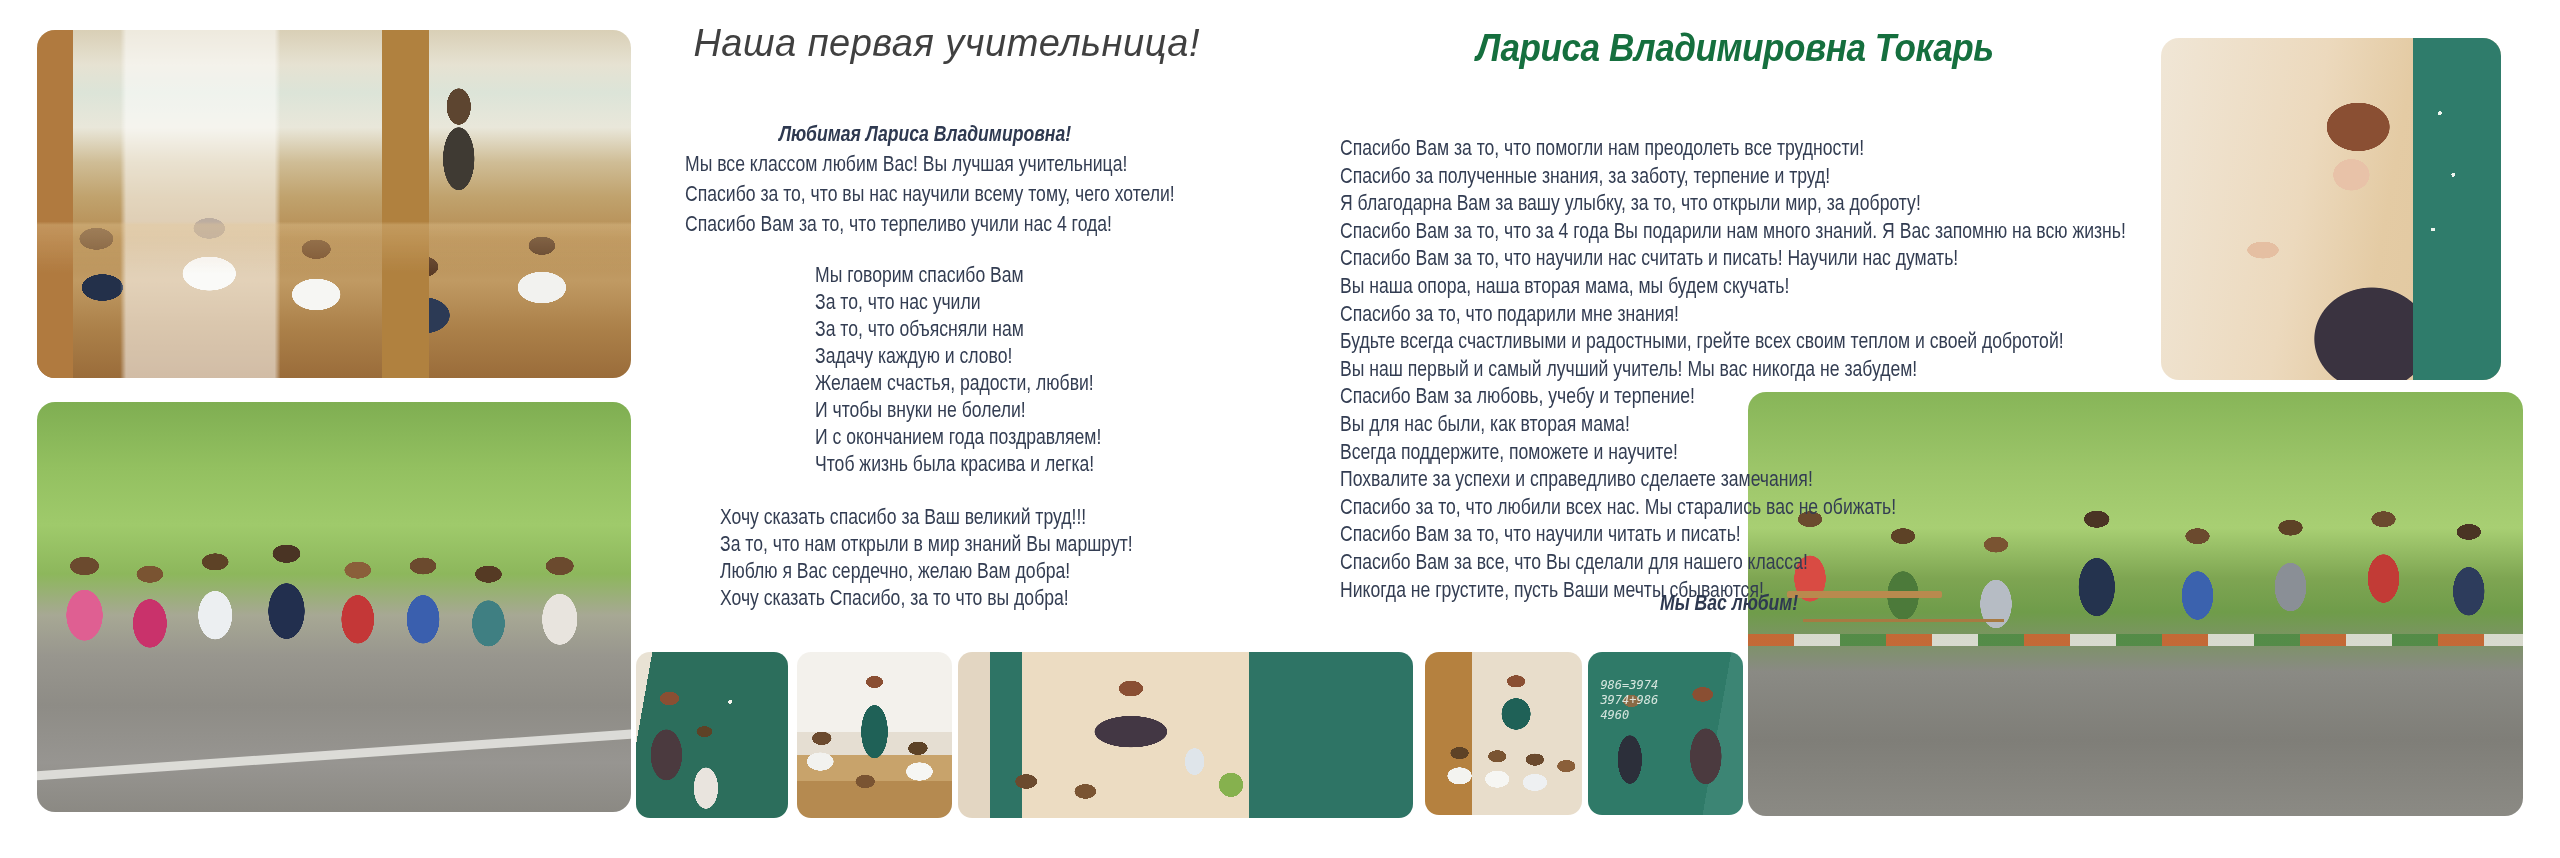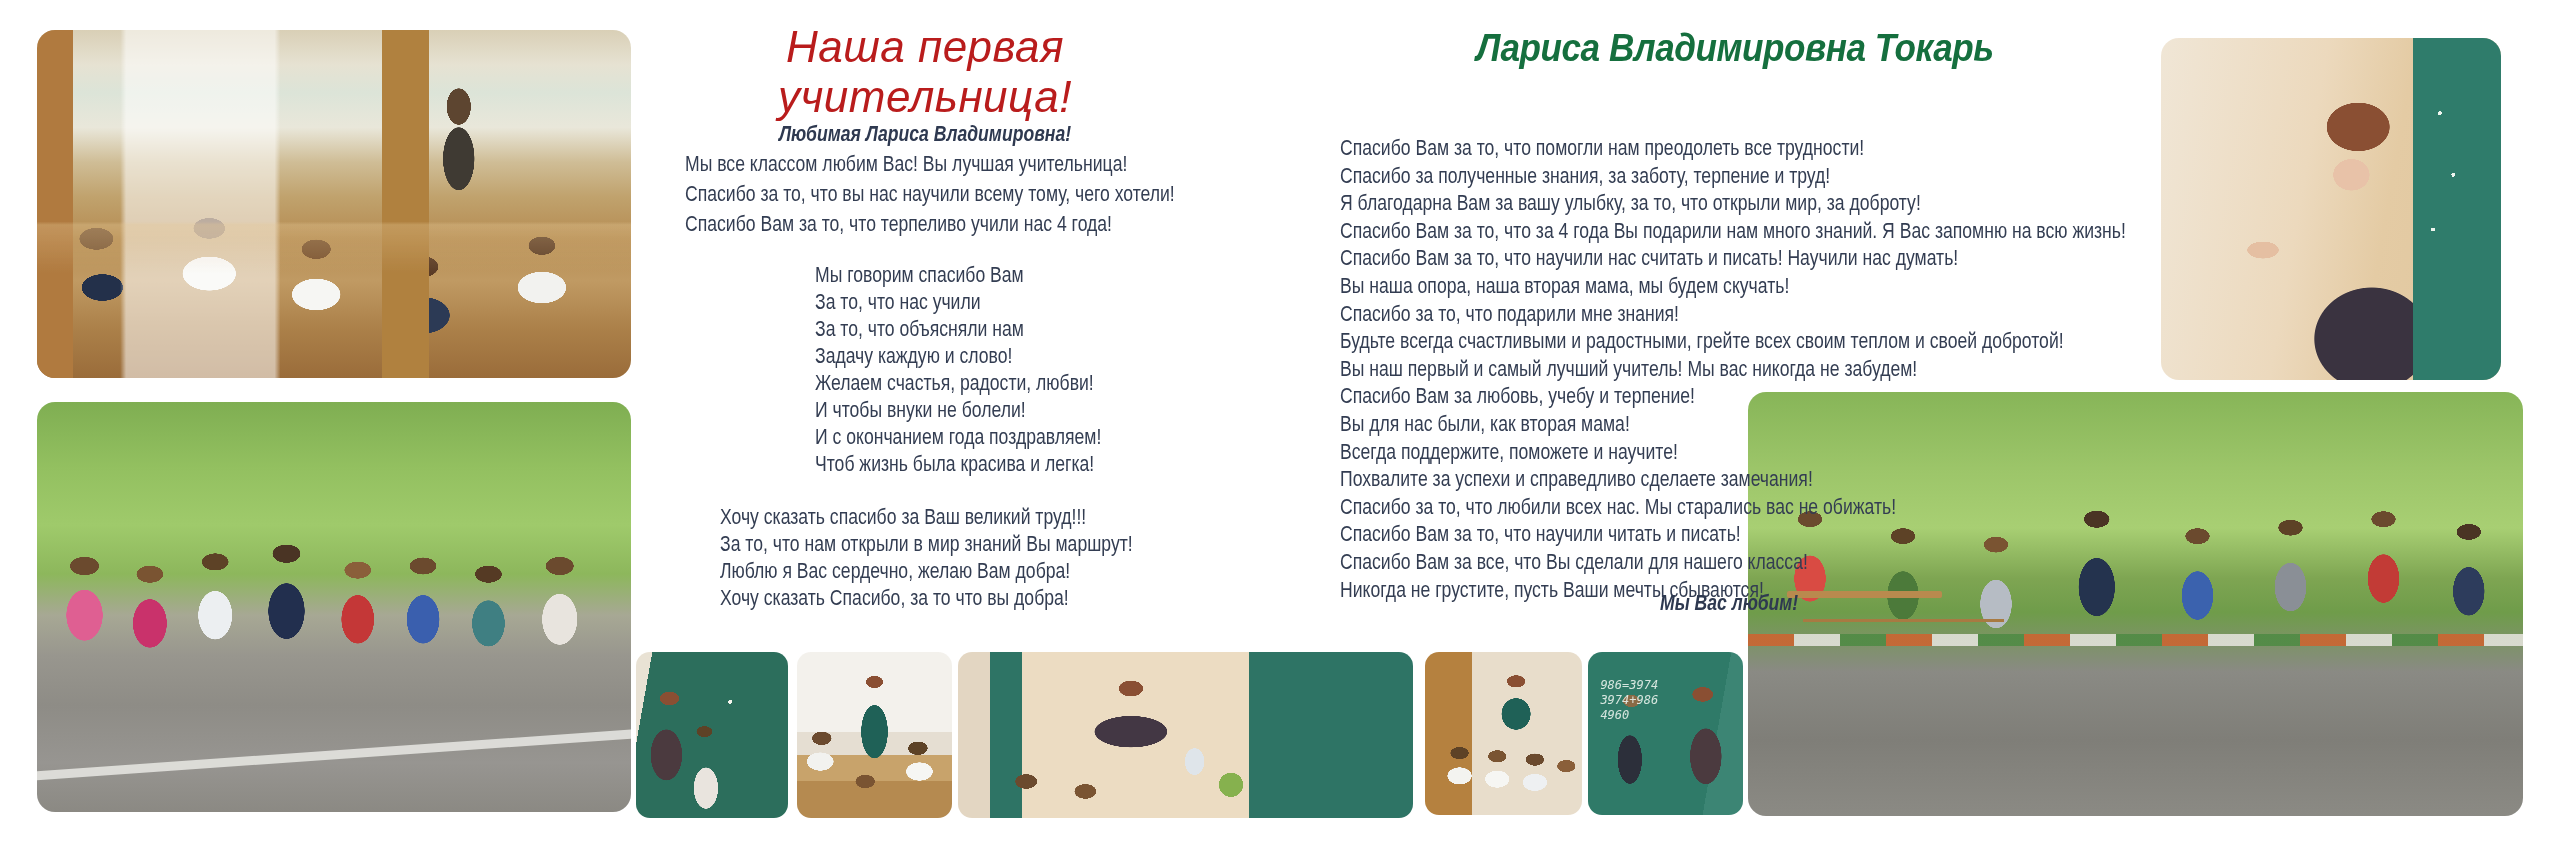"Наша первая учительница!" .lt-title { color: #b91c1c -> #404040; font-size: 44px -> 38px; text-align: center -> right }
